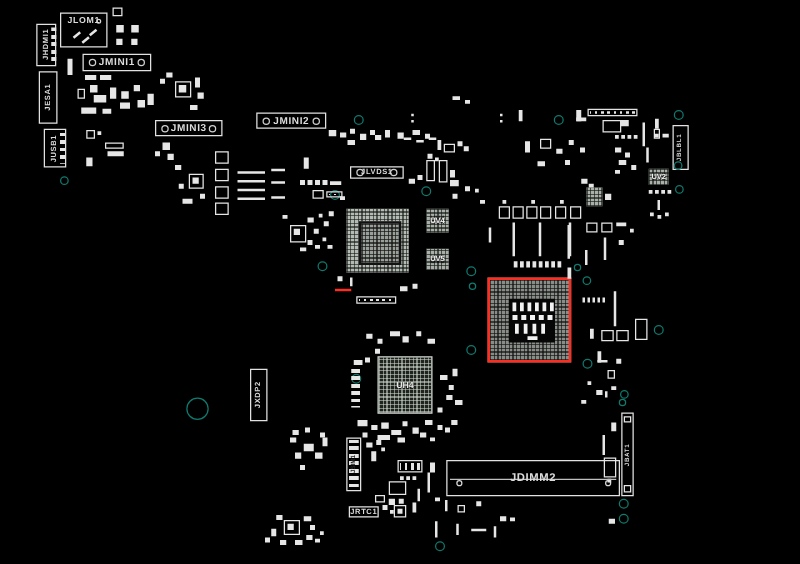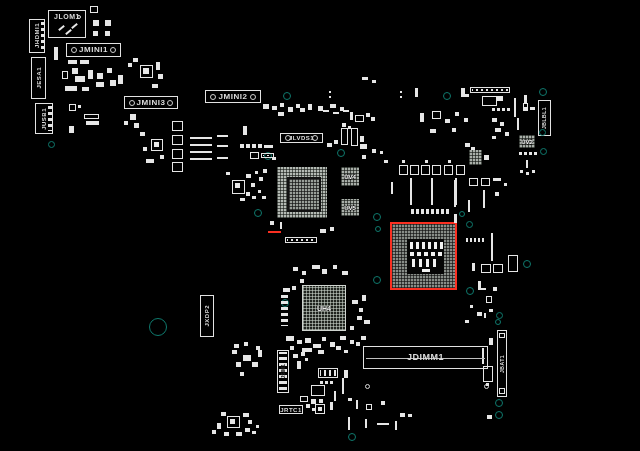"JDIMM1" div.cmp { html: <div> <div></div> <span>JDIMM1</span> </div> -> none }
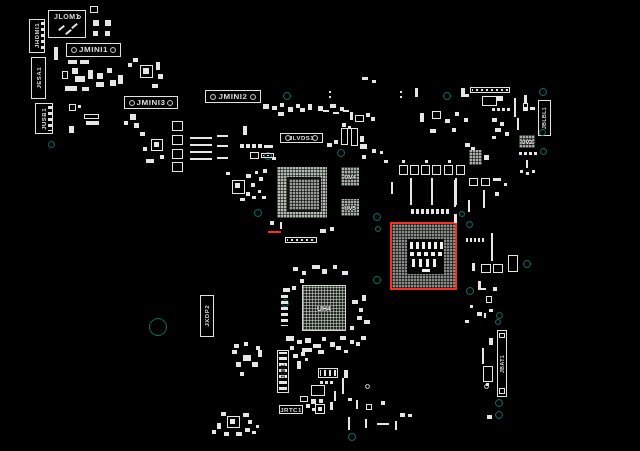"JDIMM2" div.cmp { html: none -> <div> <div></div> <span>JDIMM2</span> </div> }
